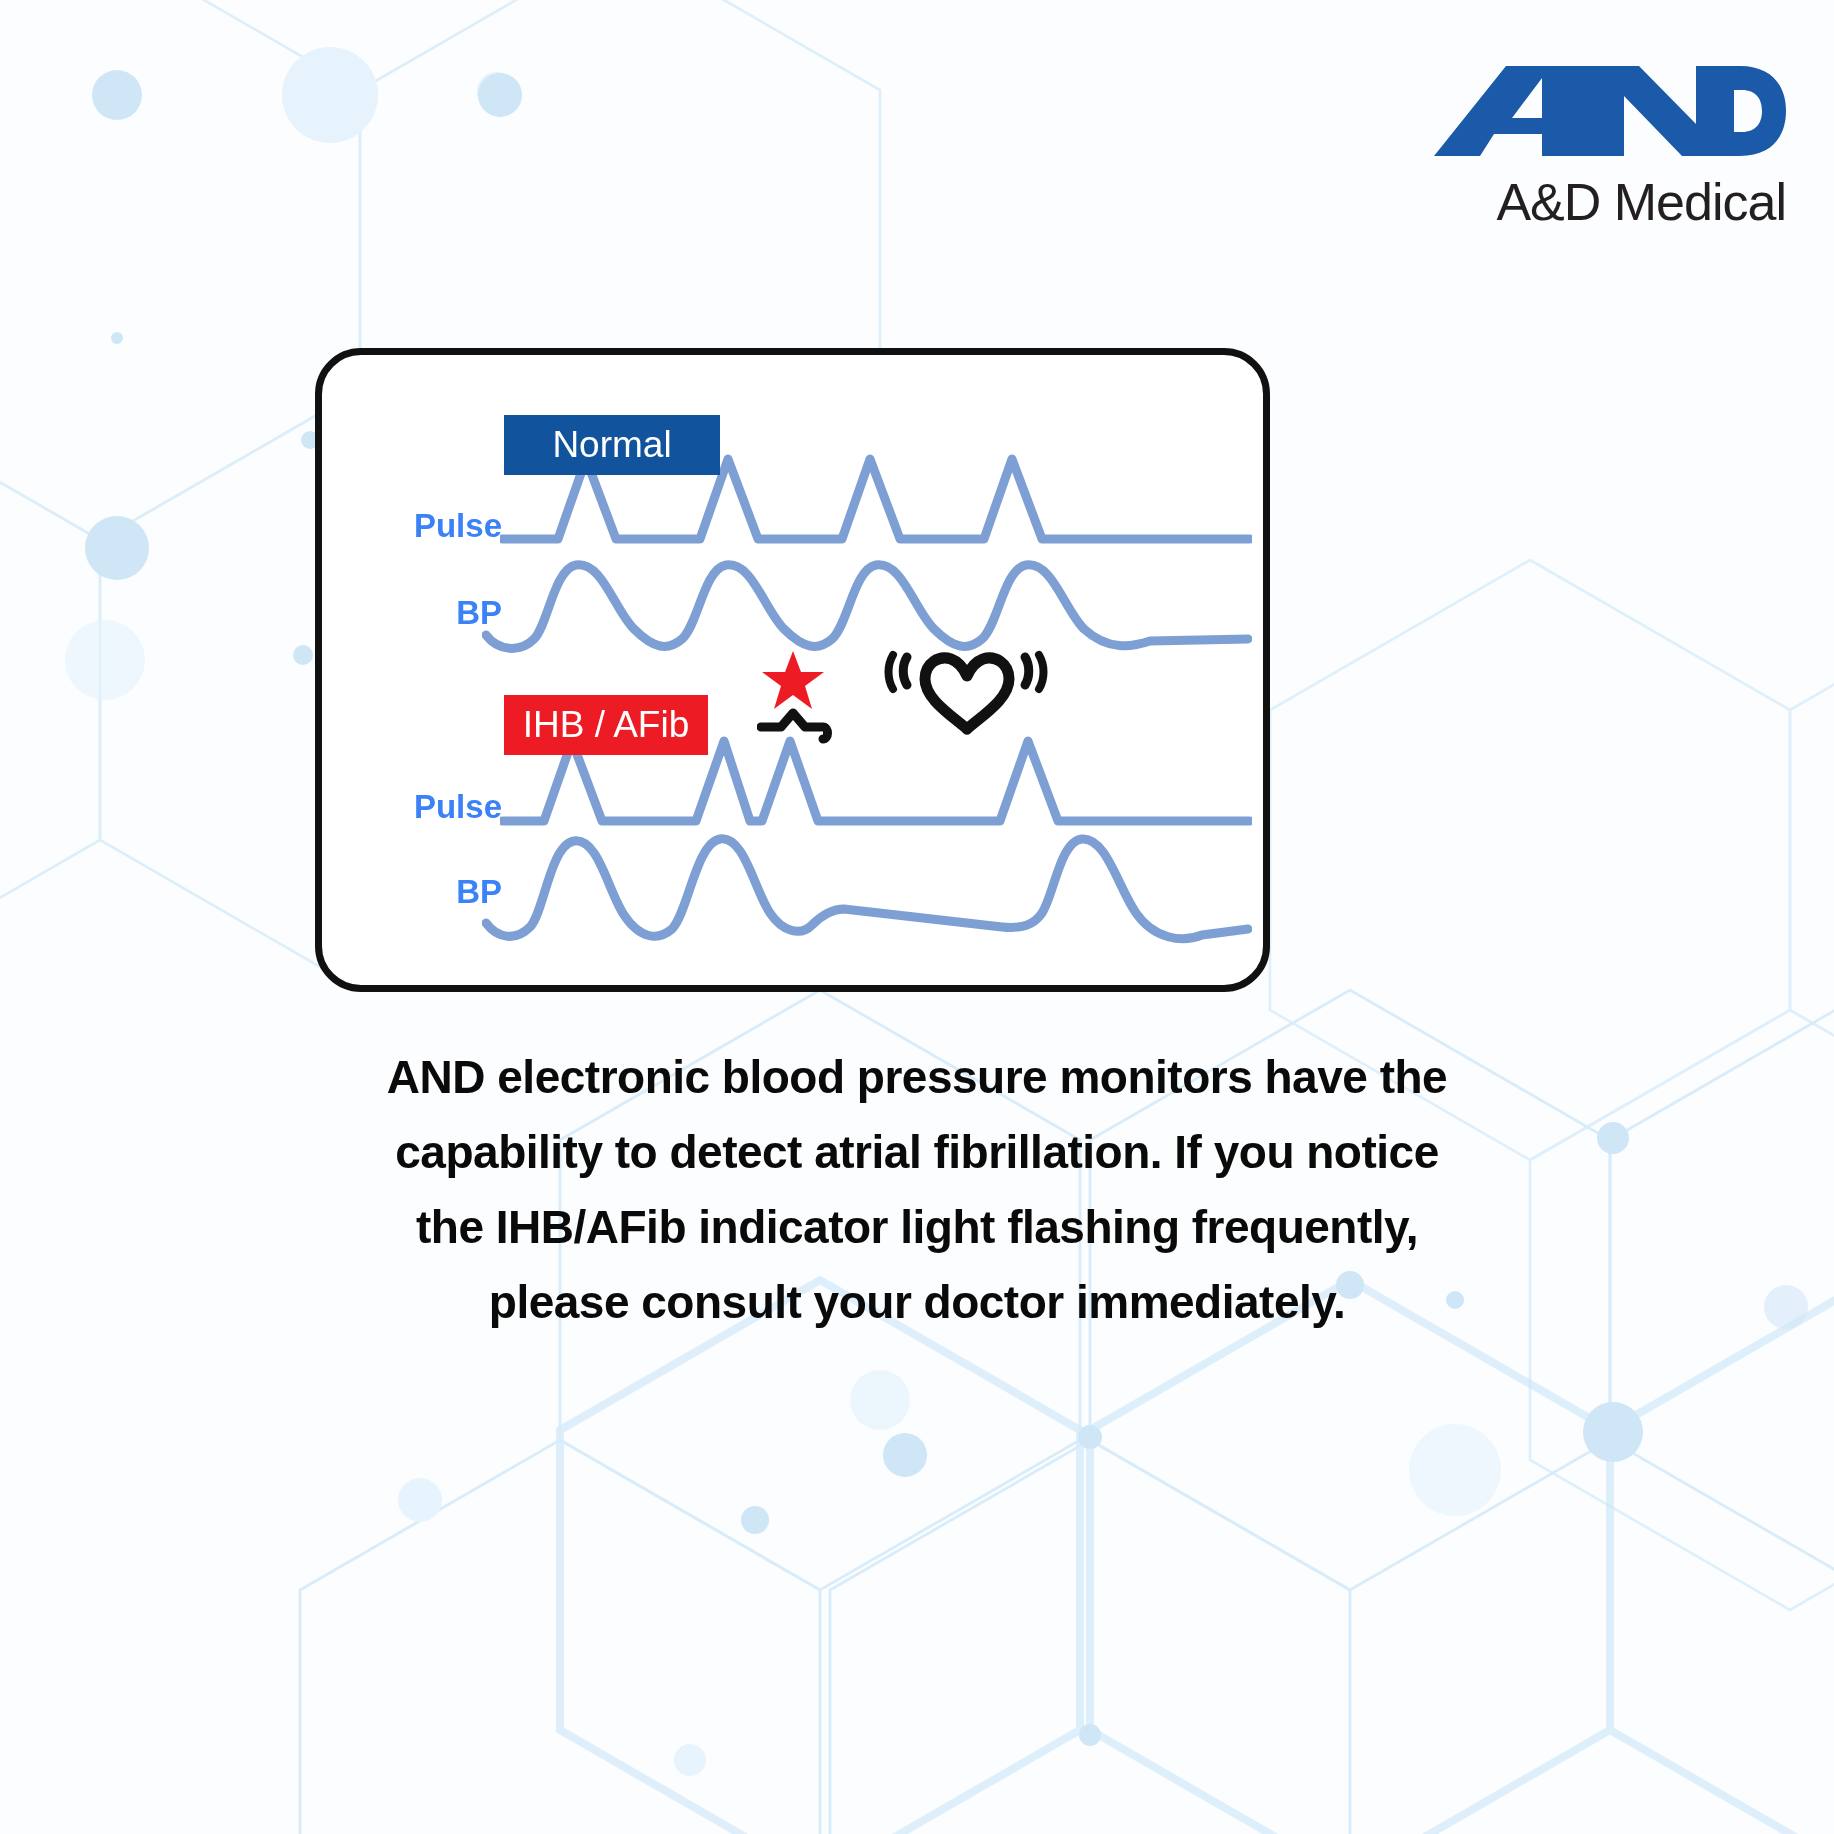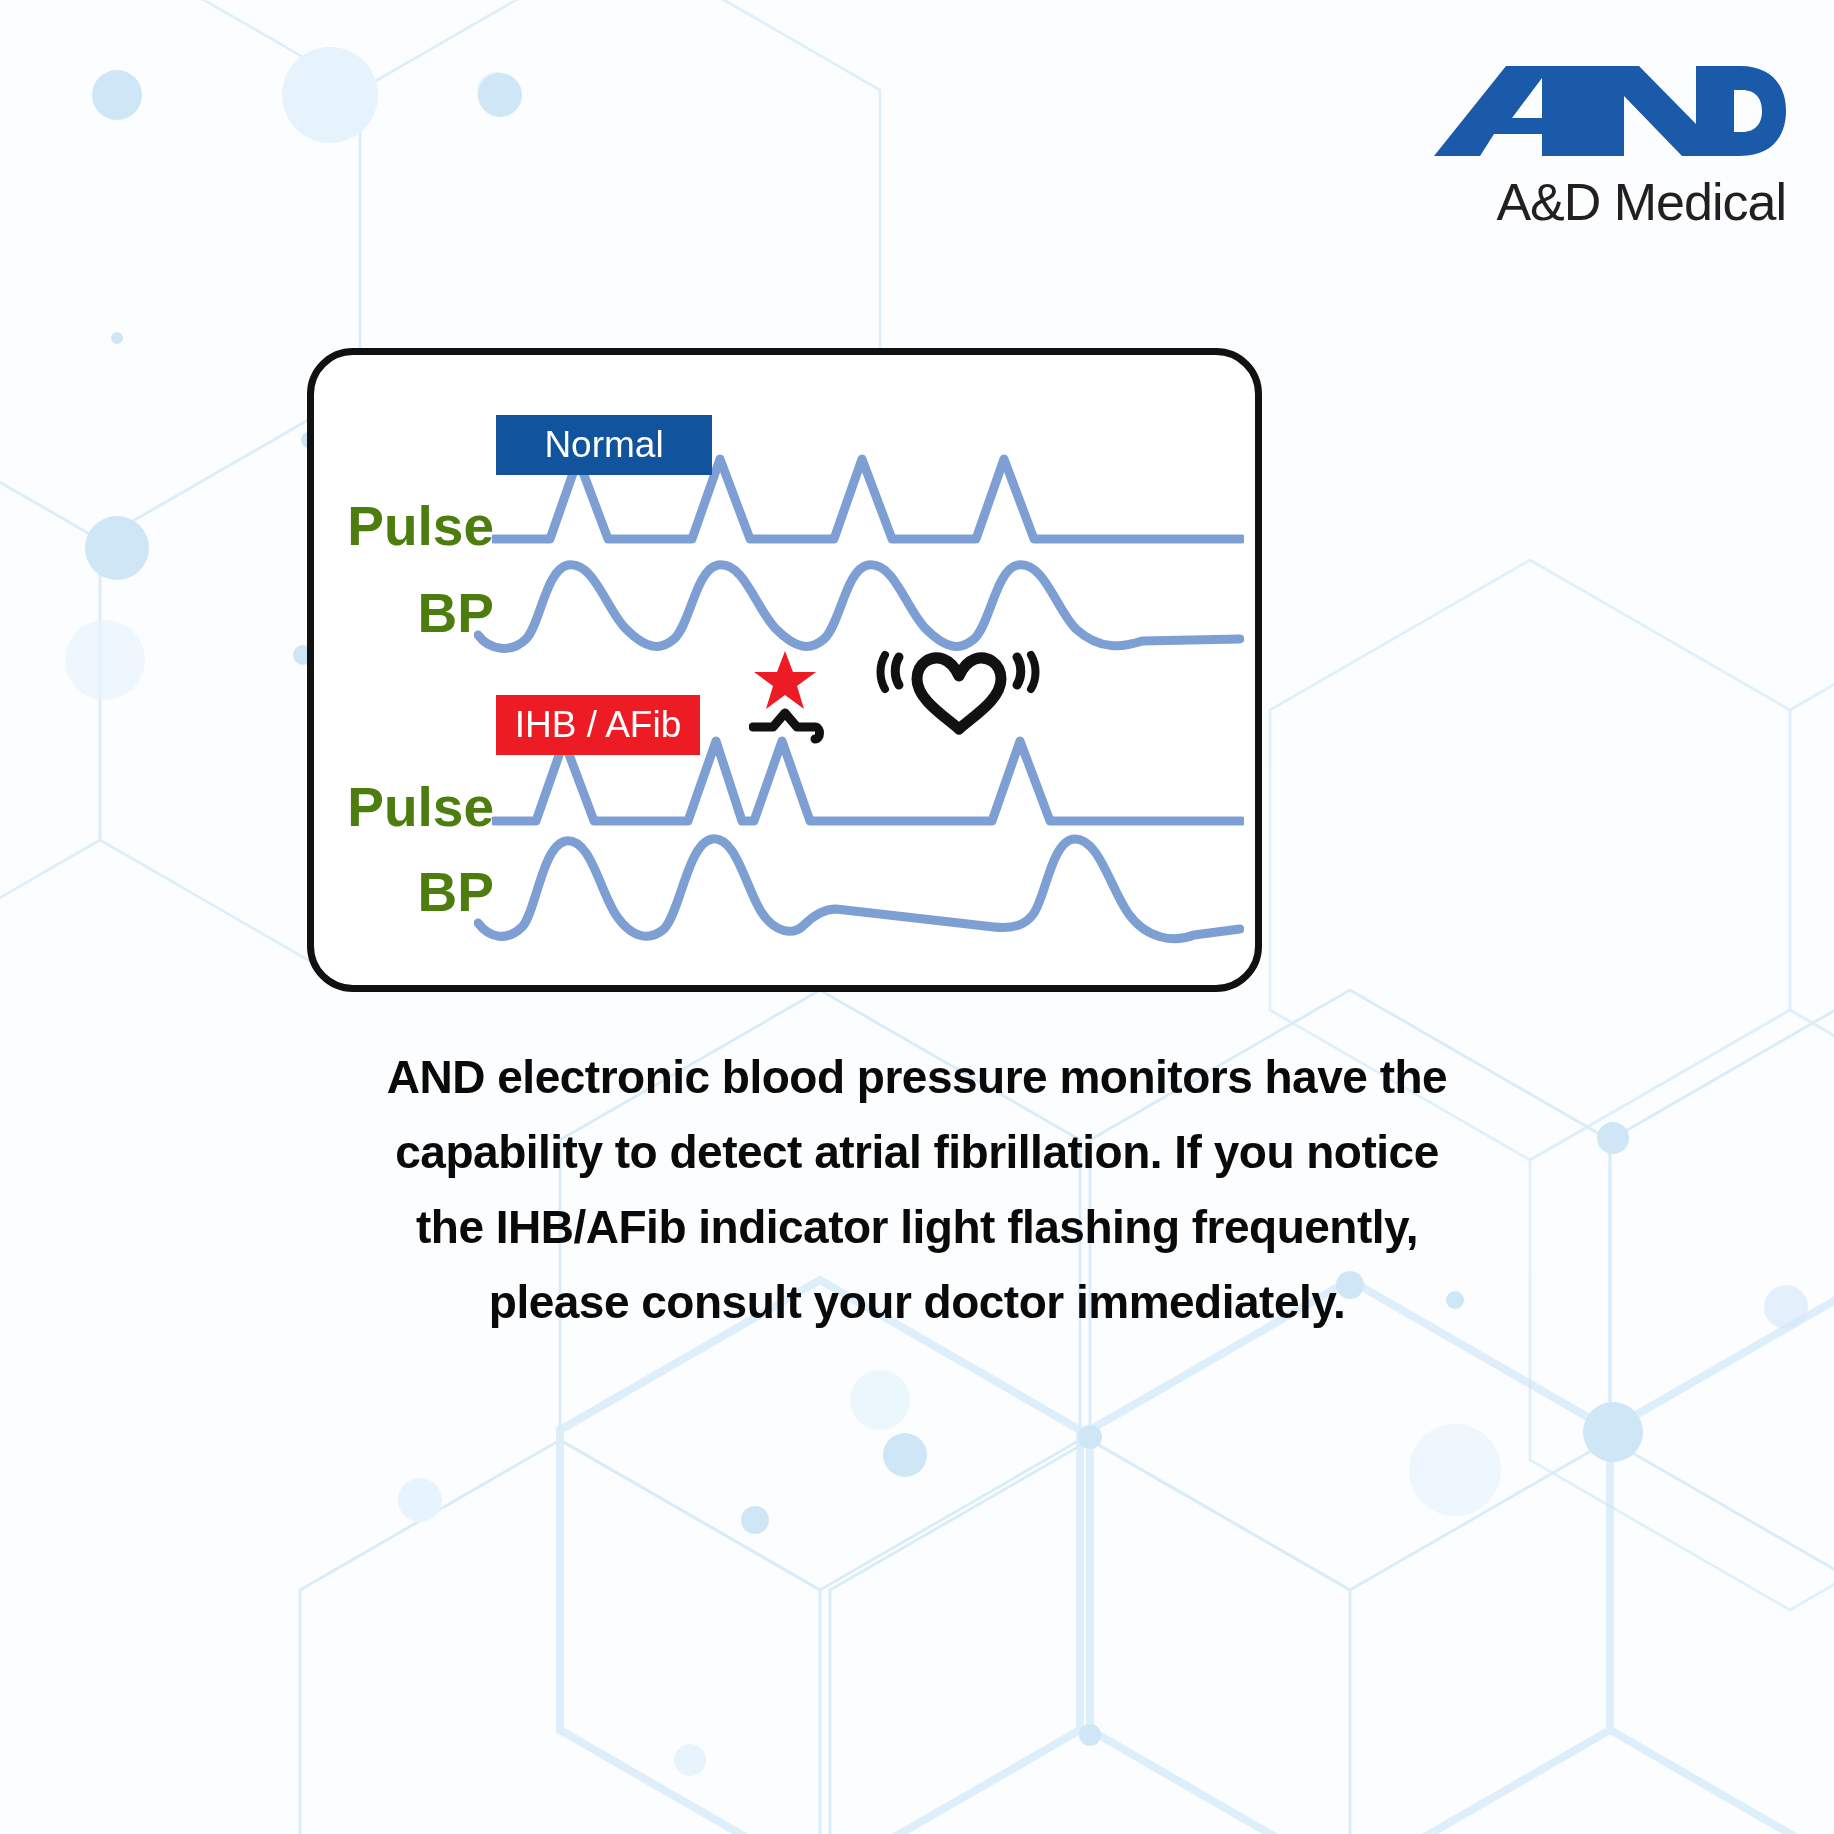"Normal" #card { left: 307px -> 315px }
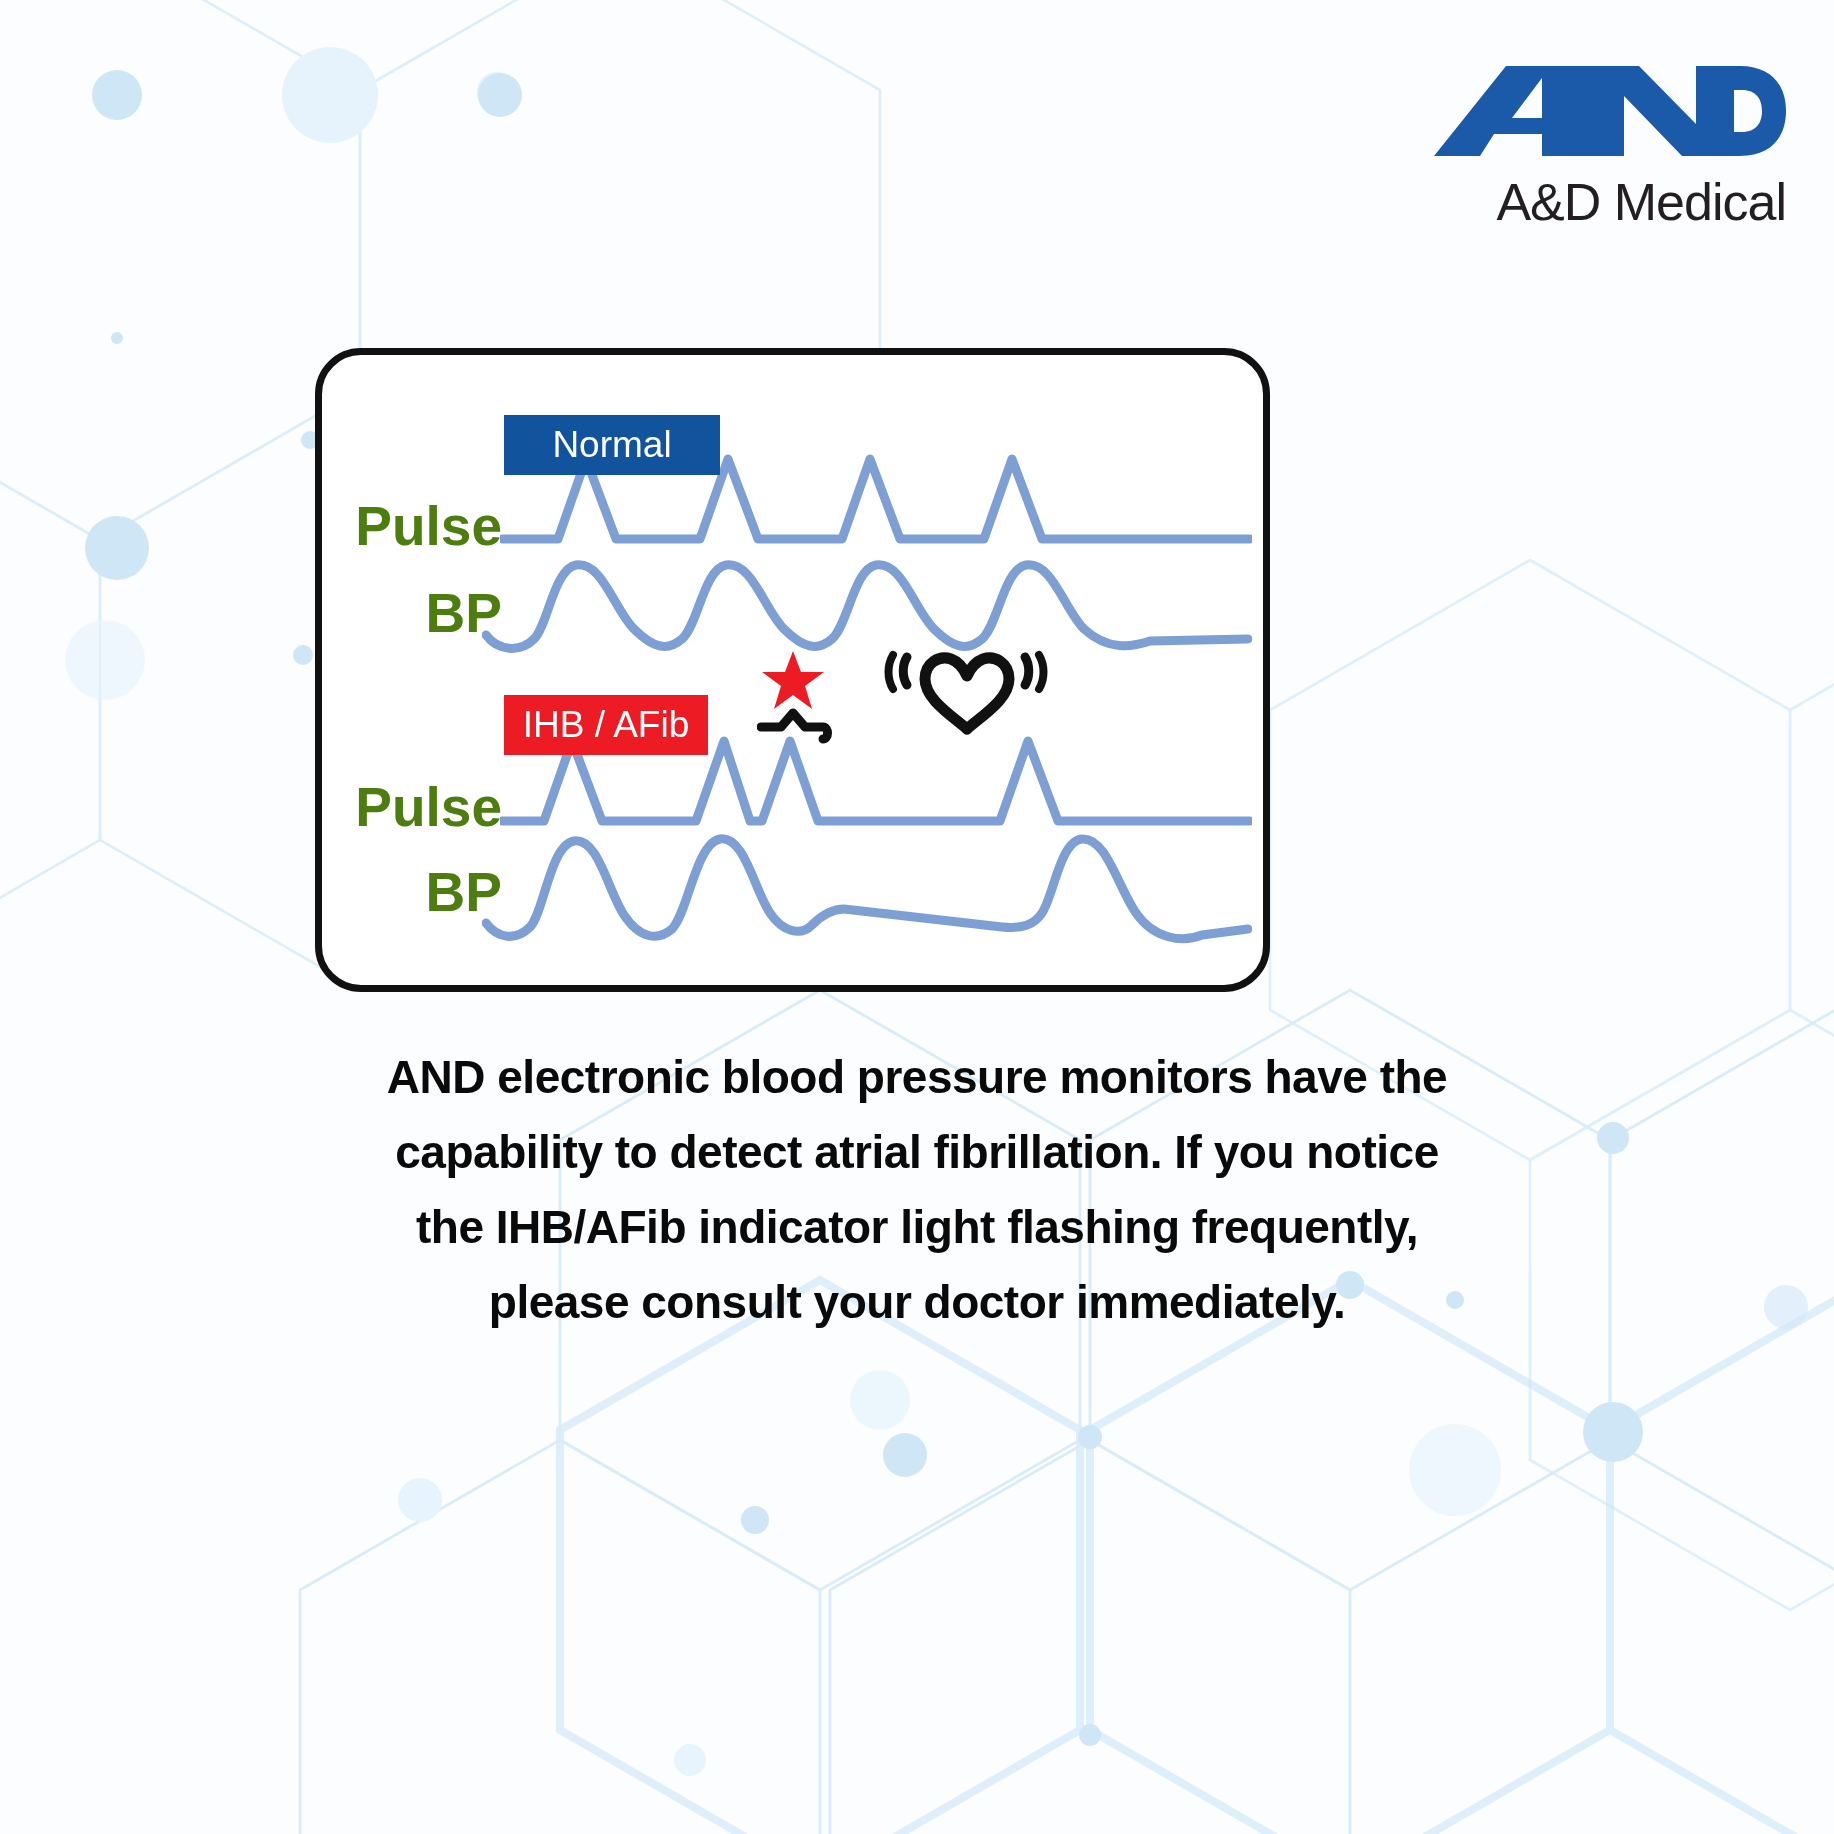"Pulse" .axis-label { color: #4d7c0f -> #3b82f6; font-size: 55px -> 33px }
